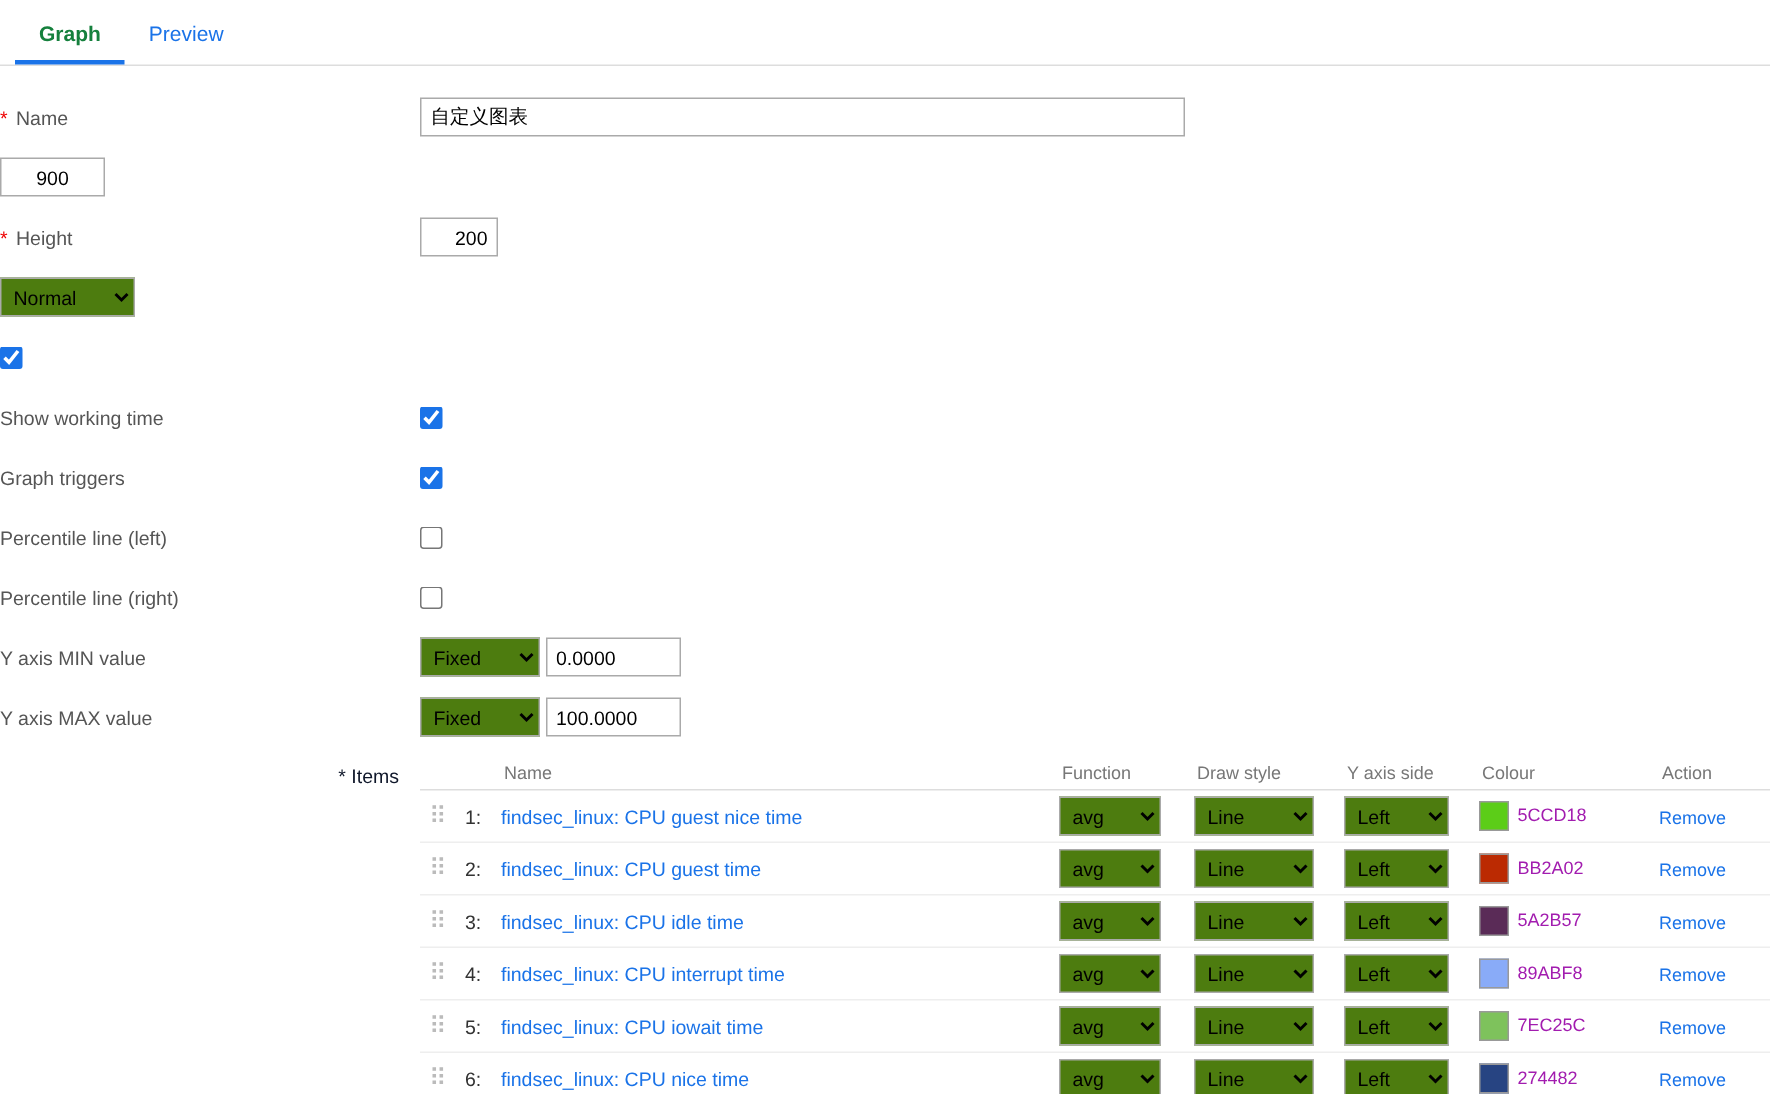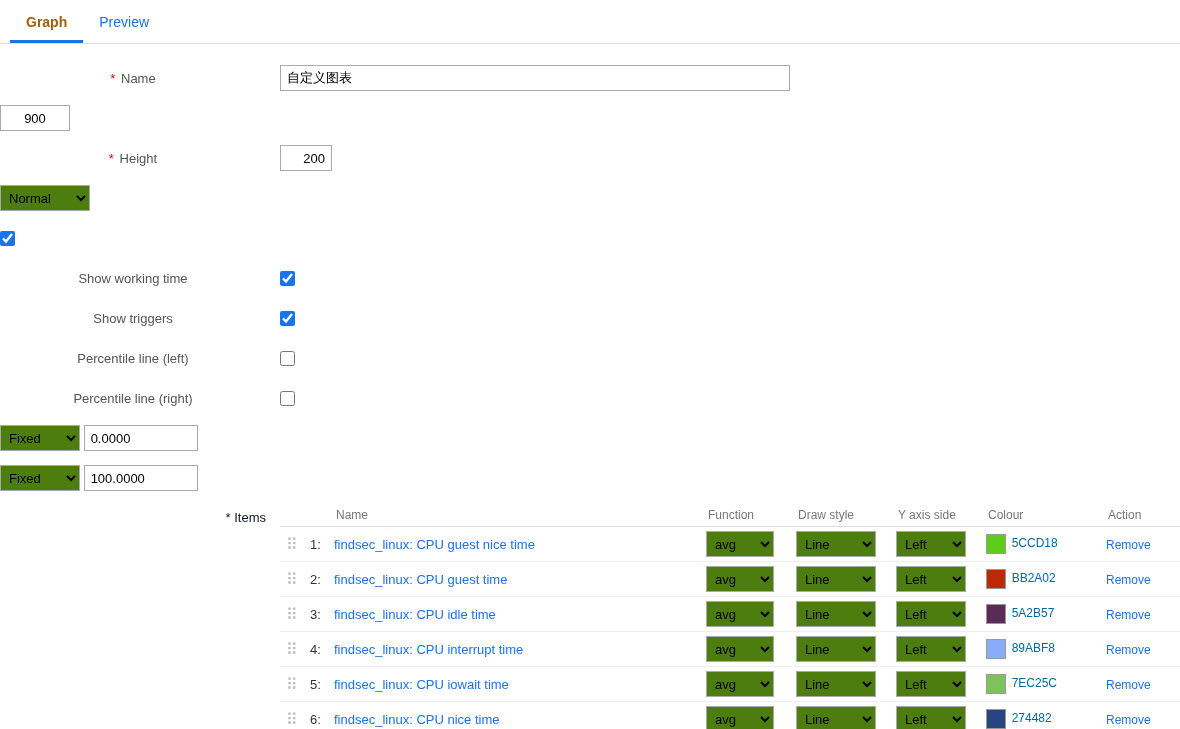"Graph" .tab.active { color: #a16207 -> #15803d }
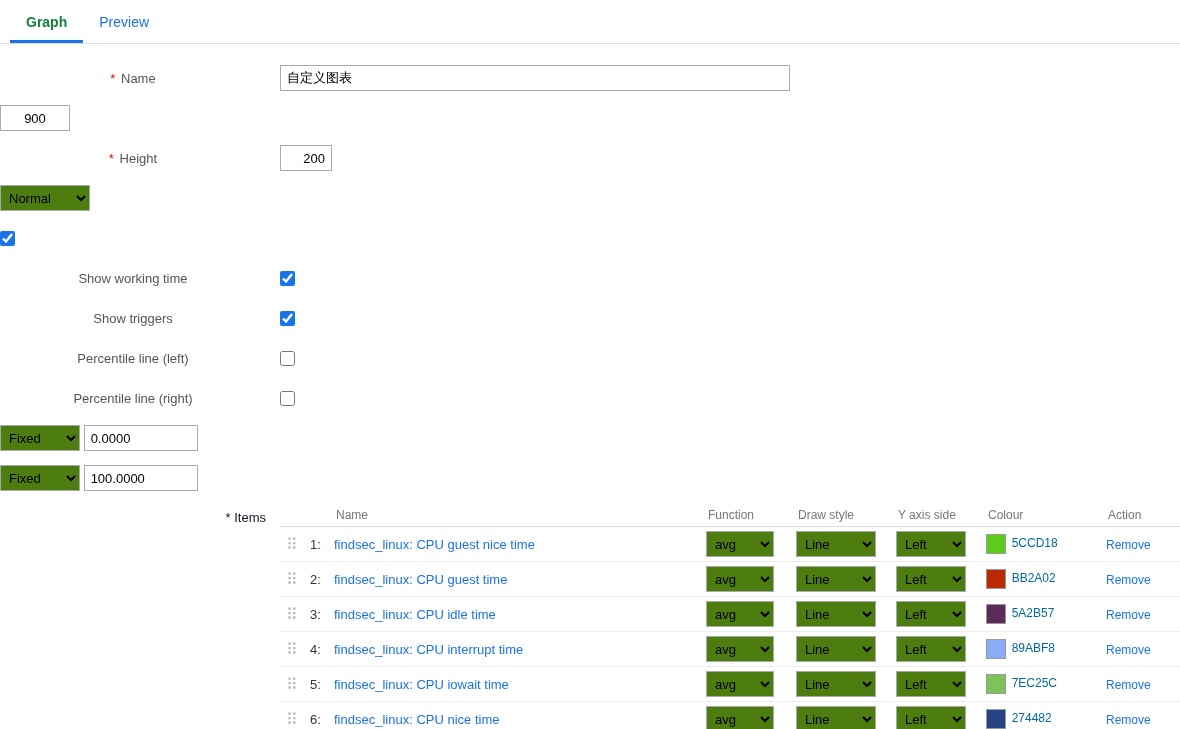"* Name" .form-label { text-align: center -> left }
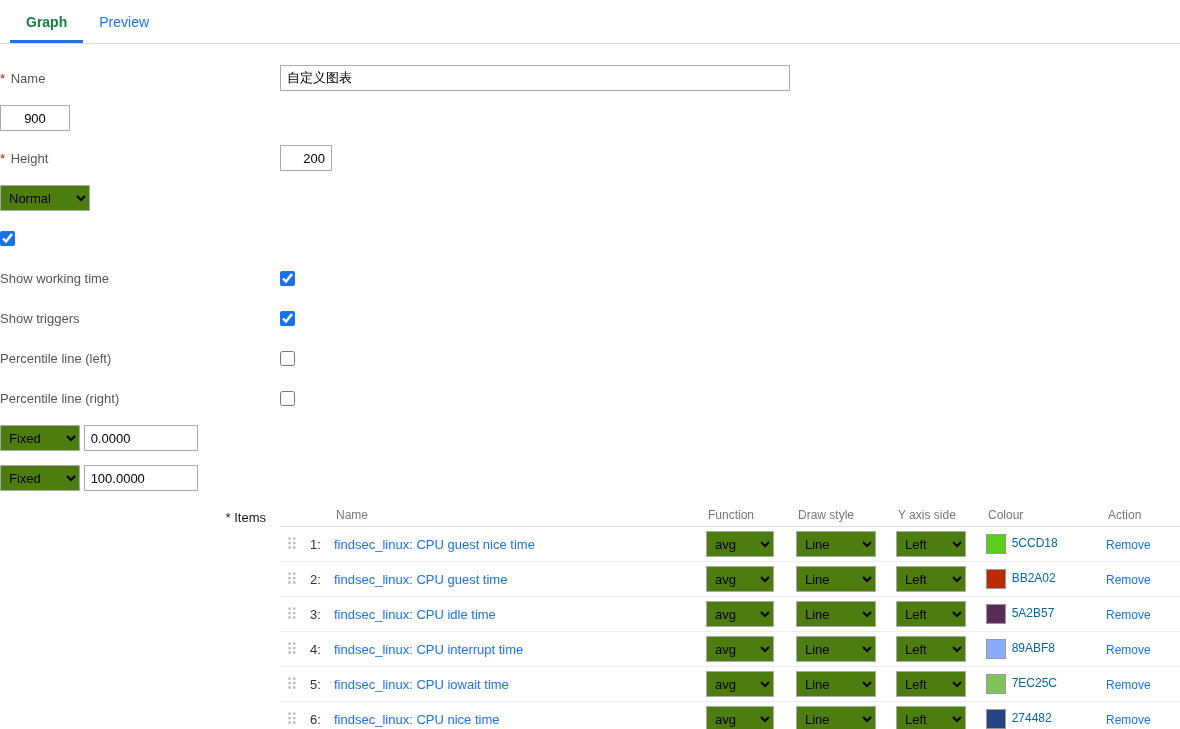"Show triggers" span { text: Show -> Graph }
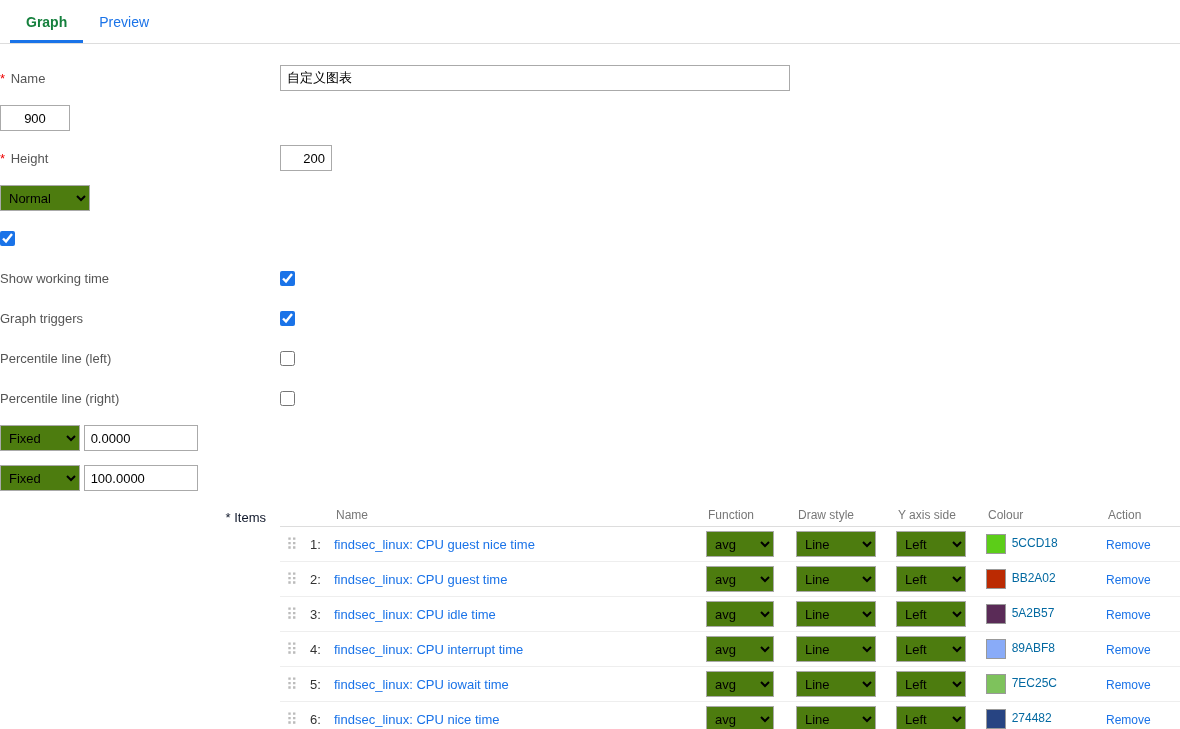"Y axis MIN value" div.form-label { html: none -> <div> <span>Y axis MIN value</span> </div> }
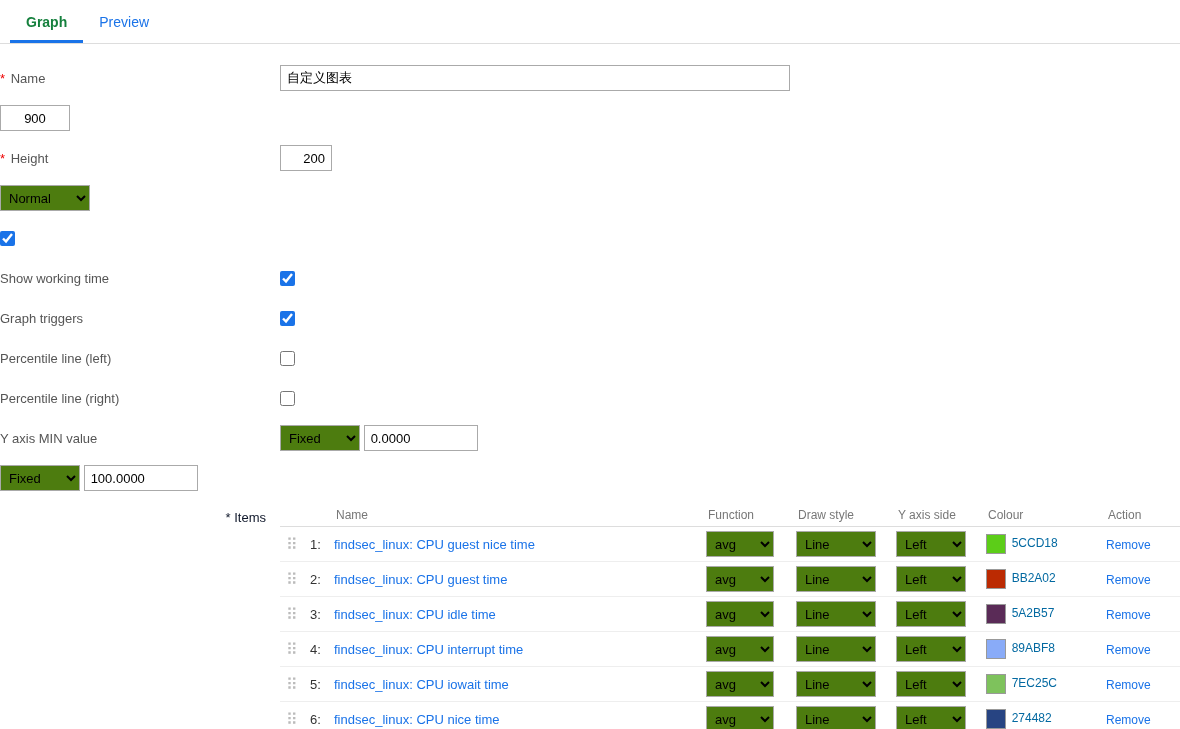"0.0000" .yaxis-value { width: 114px -> 90px }
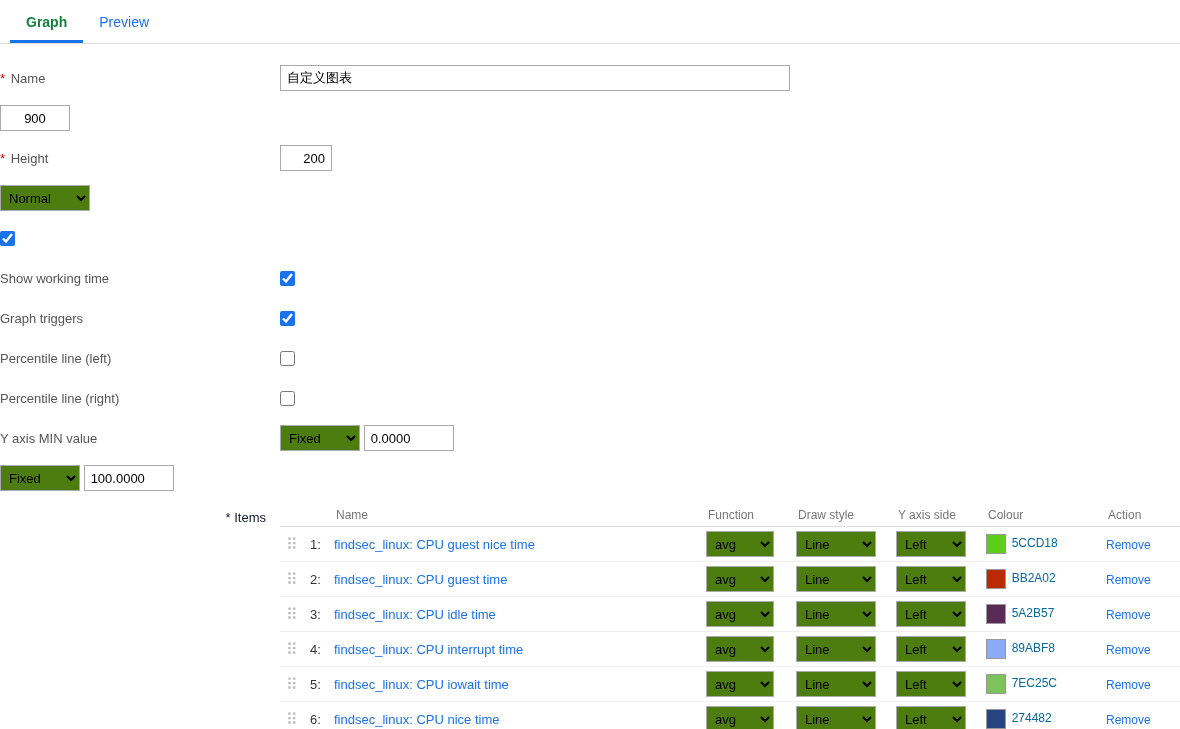"Y axis MAX value" div.form-label { html: none -> <div> <span>Y axis MAX value</span> </div> }
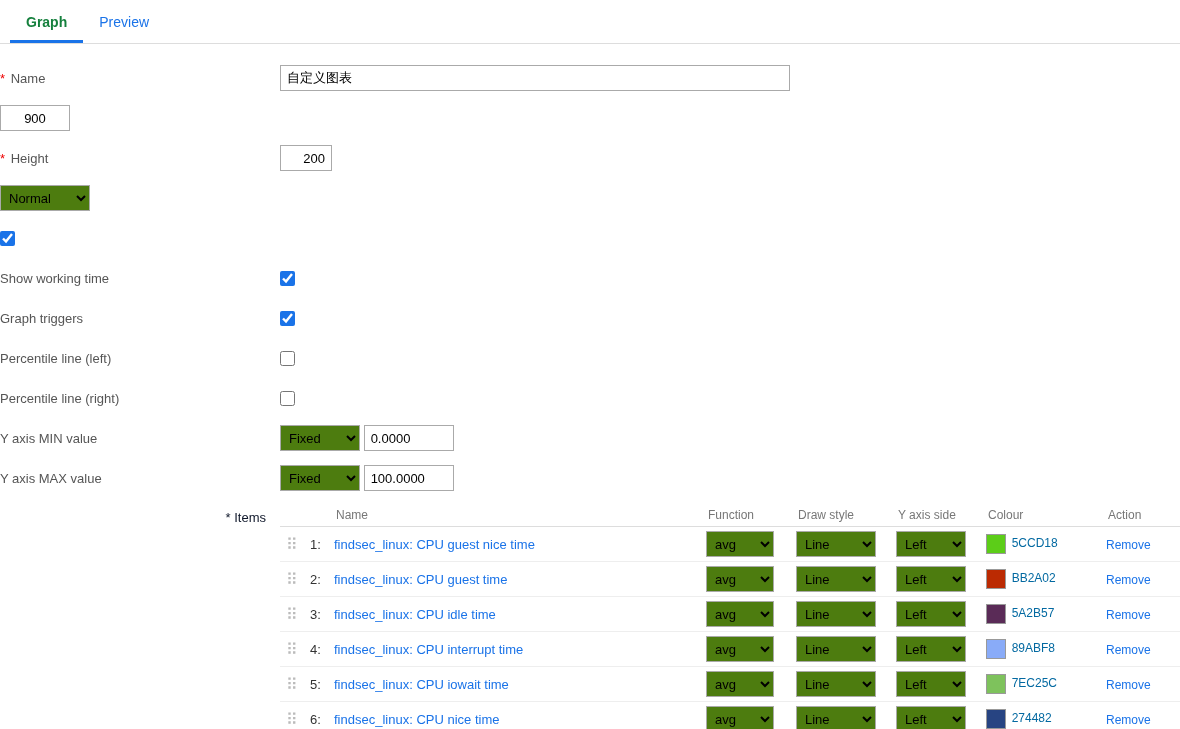"5CCD18" .colour-text { color: #0369a1 -> #a21caf }
